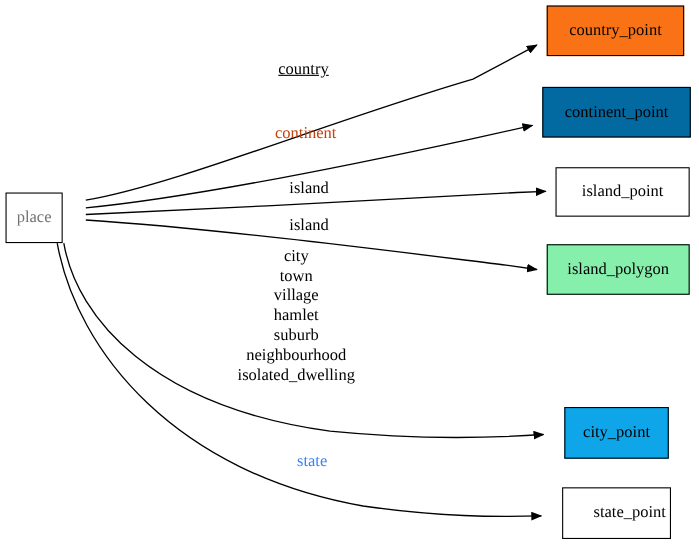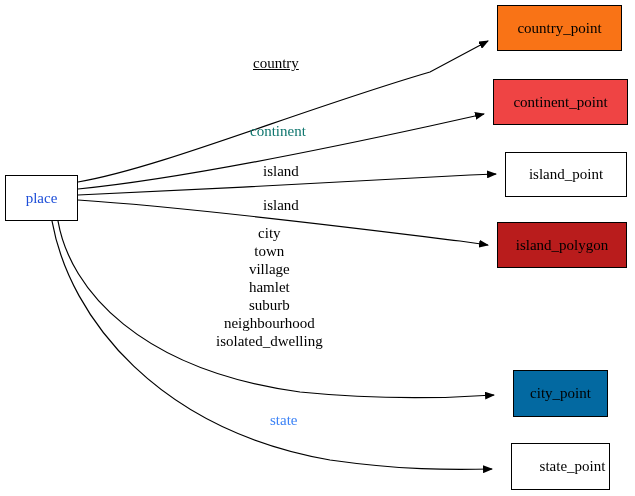"continent_point" div.node-box { background: #ef4444 -> #0369a1 }
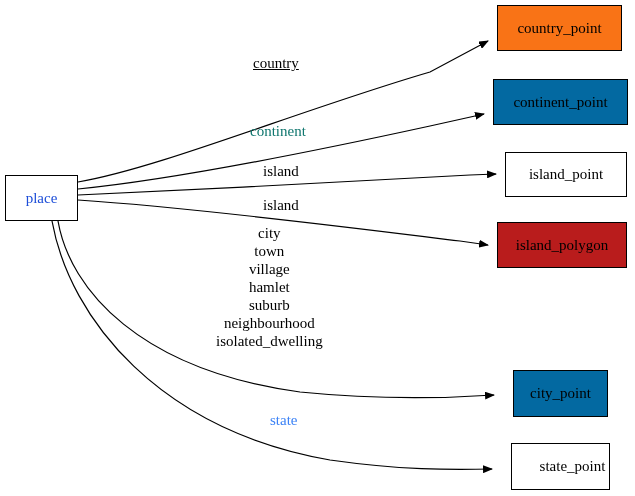"continent" div.edge-label { color: #0f766e -> #c2410c; top: 122px -> 112px }
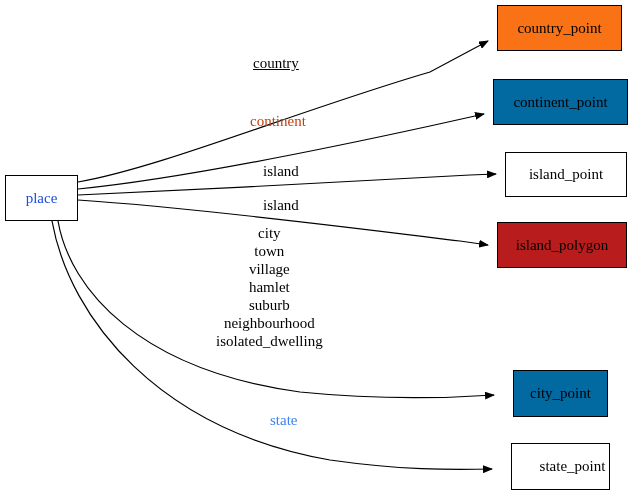"place" div.node-box { color: #1d4ed8 -> #737373; width: 73px -> 52px }
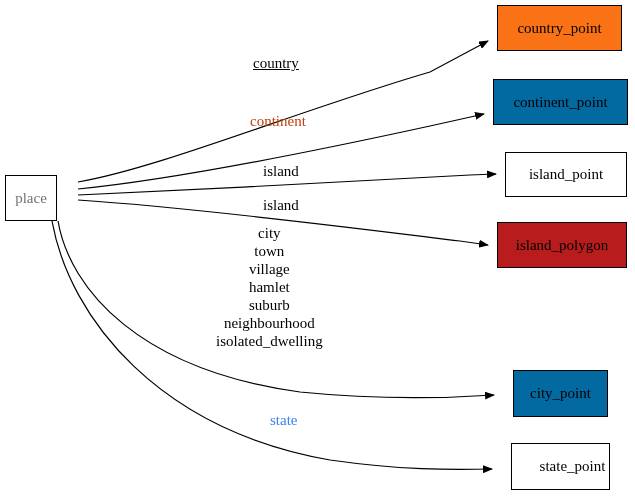"island_polygon" div.node-box { background: #b91c1c -> #86efac }
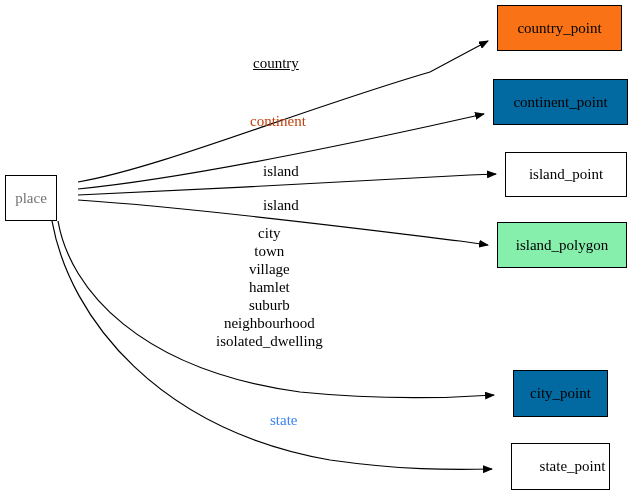"city_point" div.node-box { background: #0369a1 -> #0ea5e9 }
